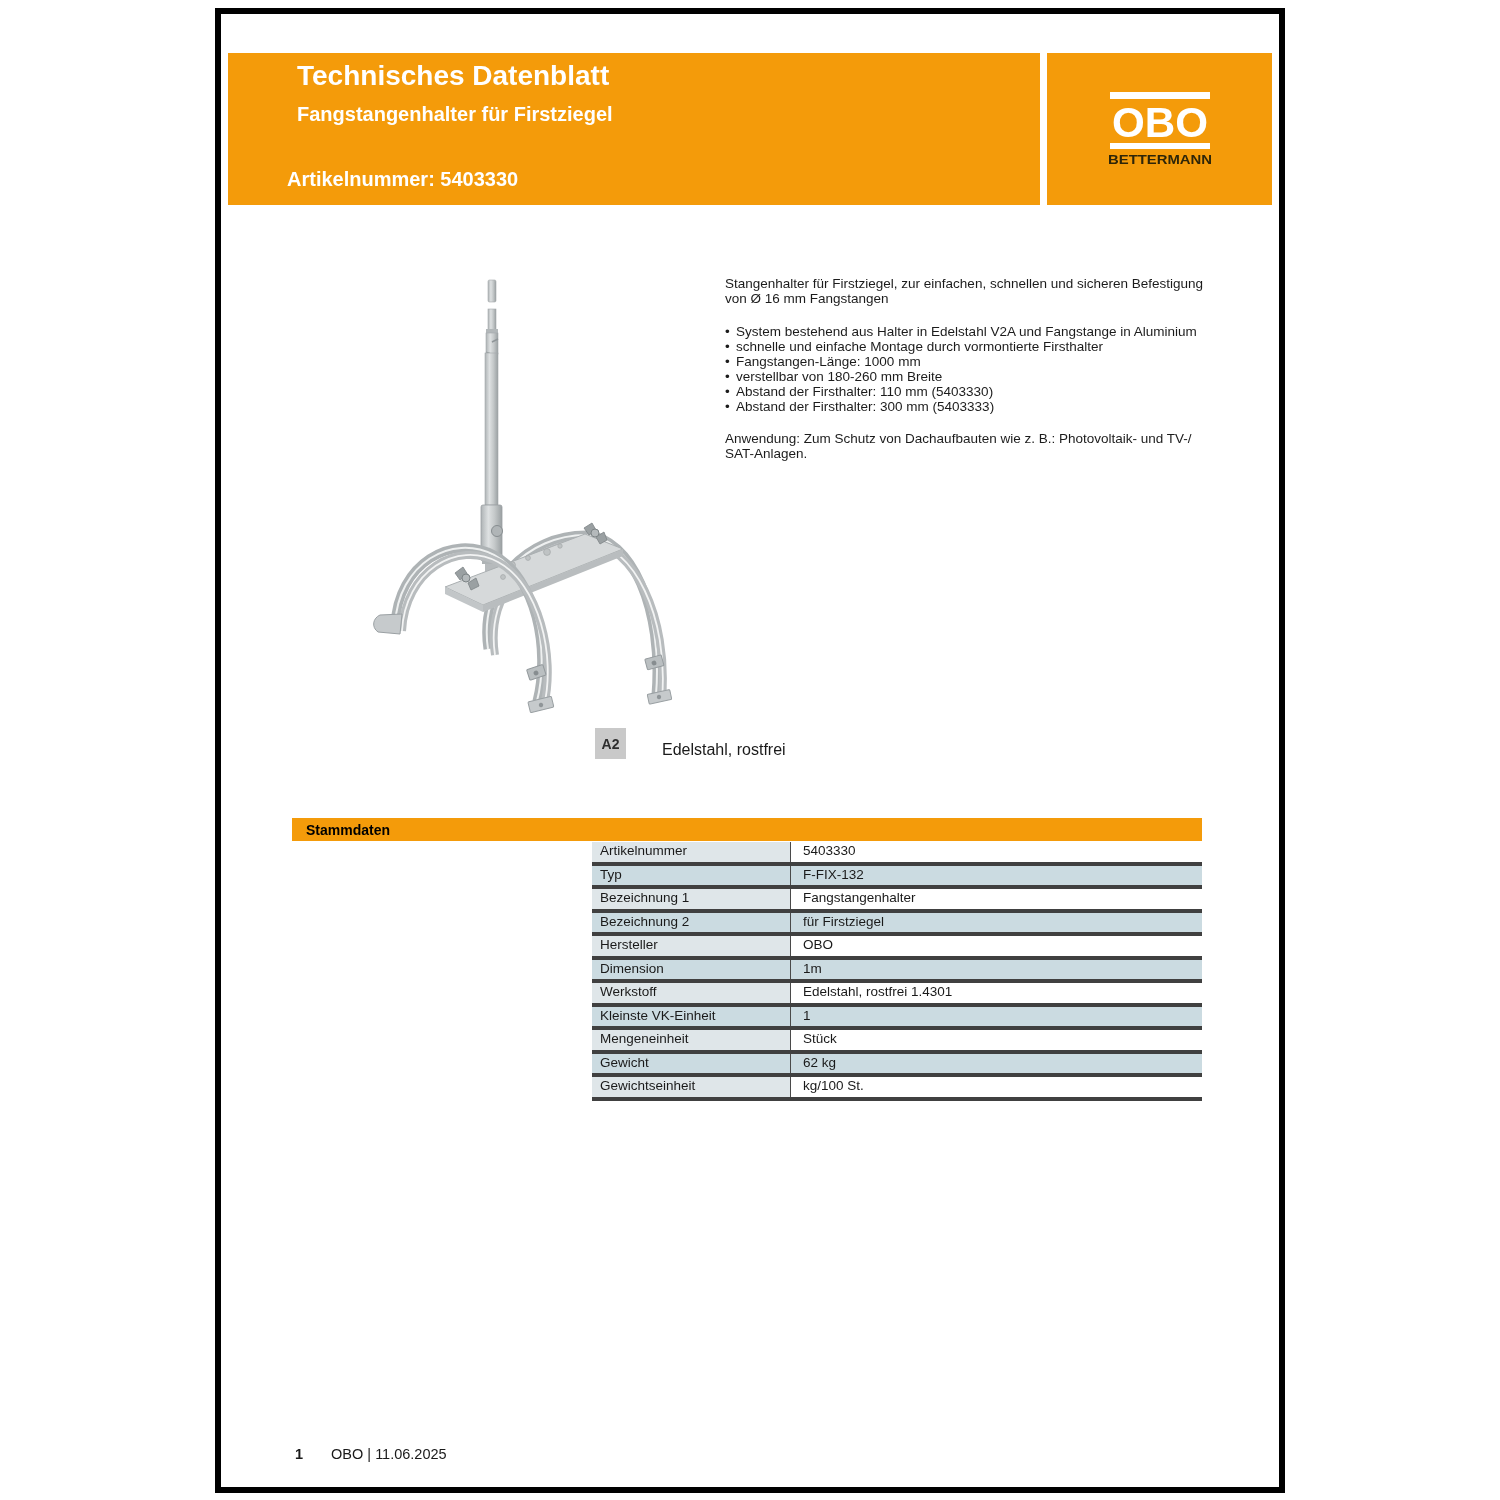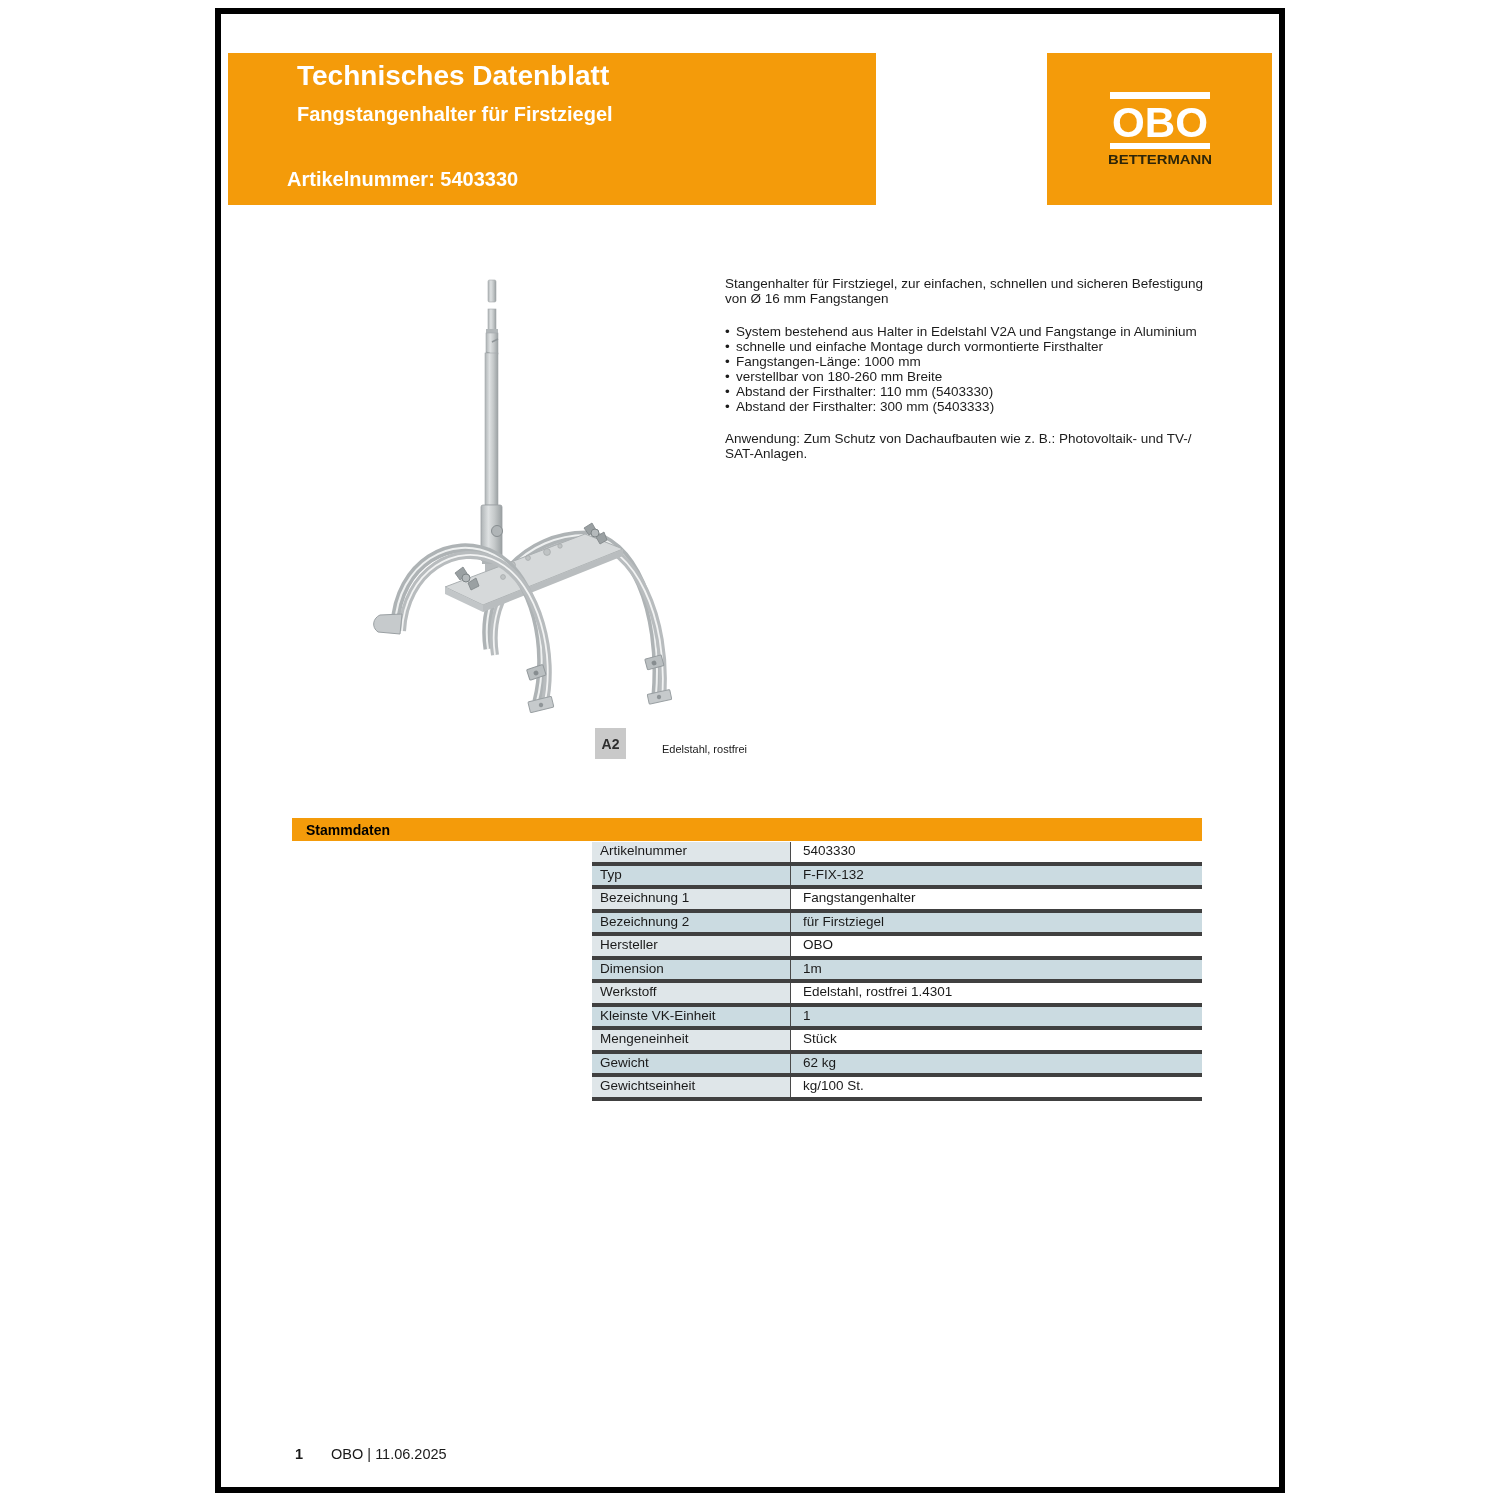"Technisches Datenblatt" .header-bar { width: 648px -> 812px }
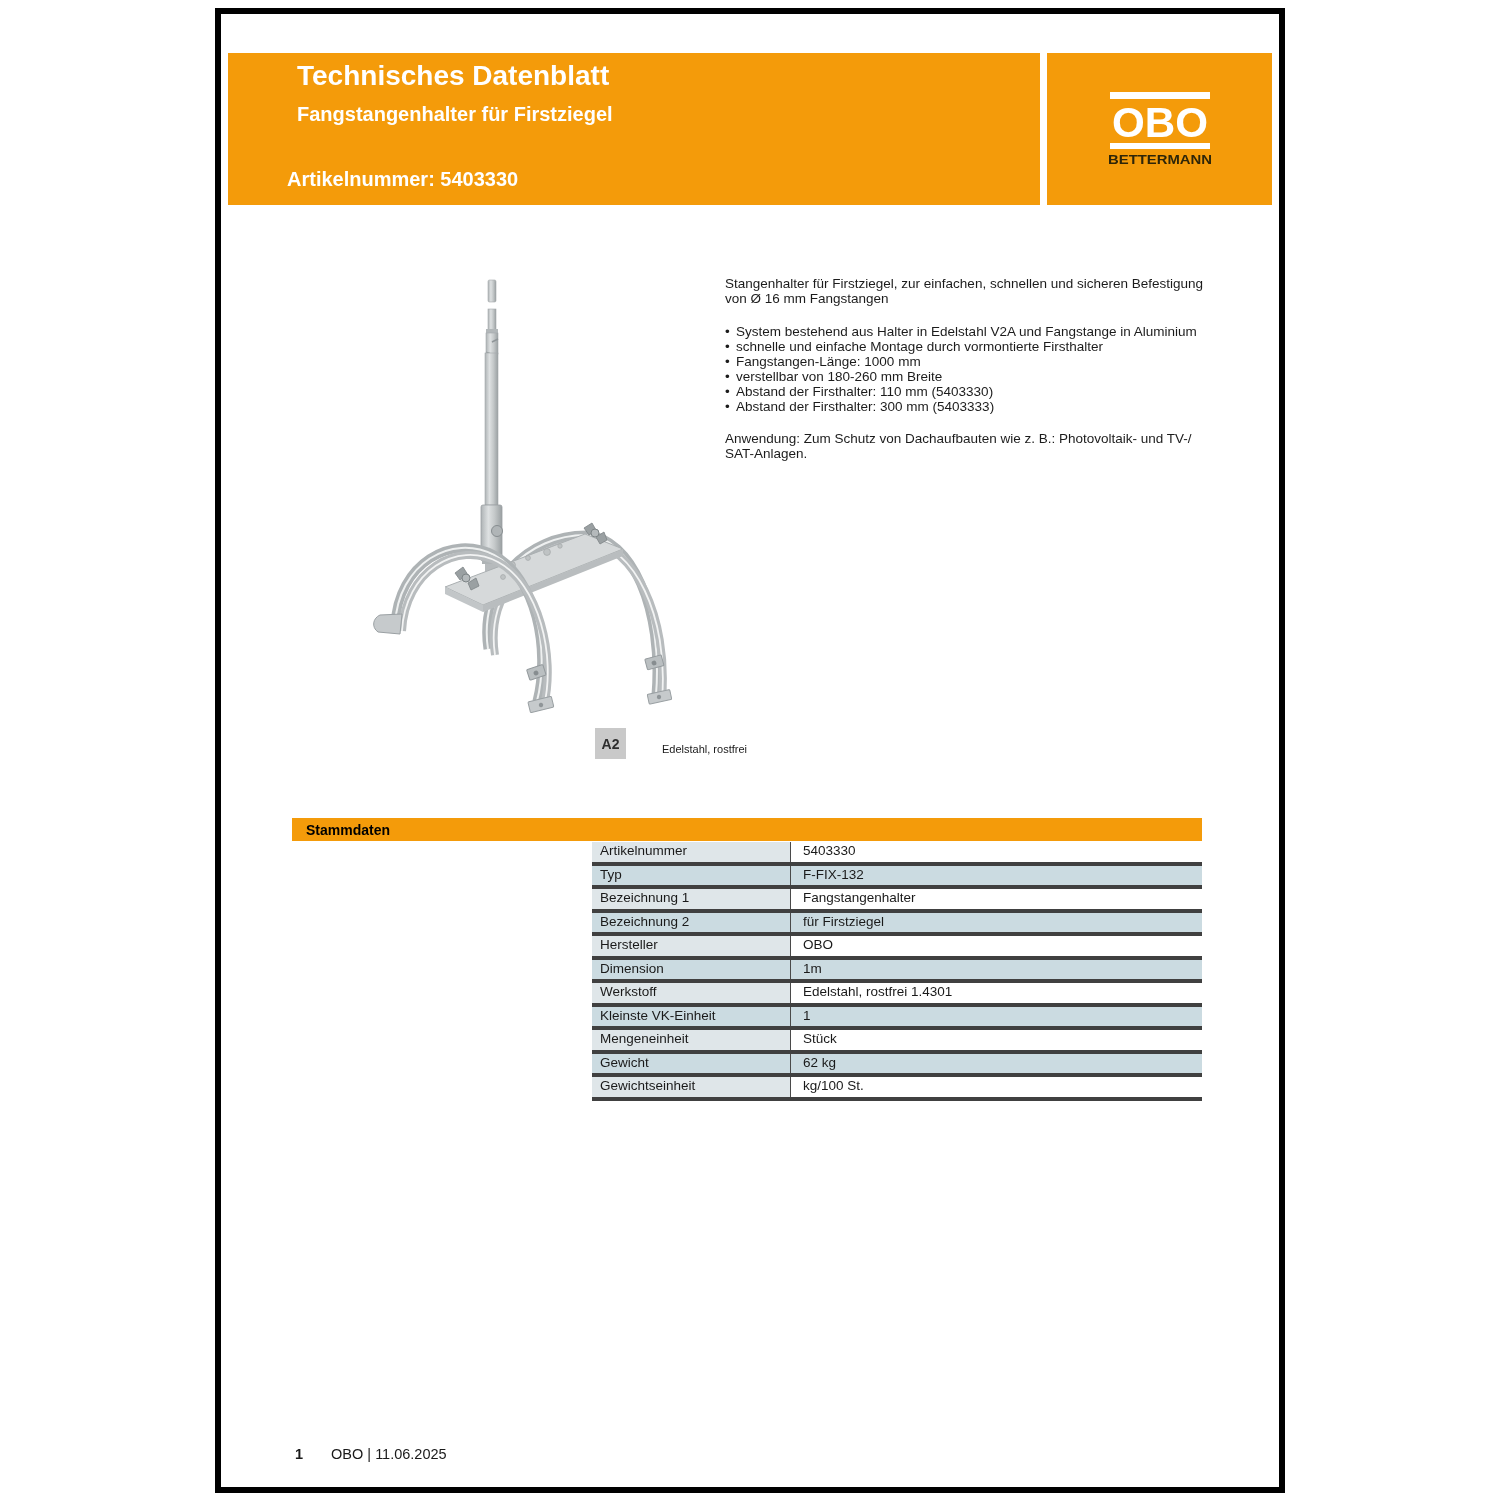"A2" .material-row { align-items: center -> flex-end }
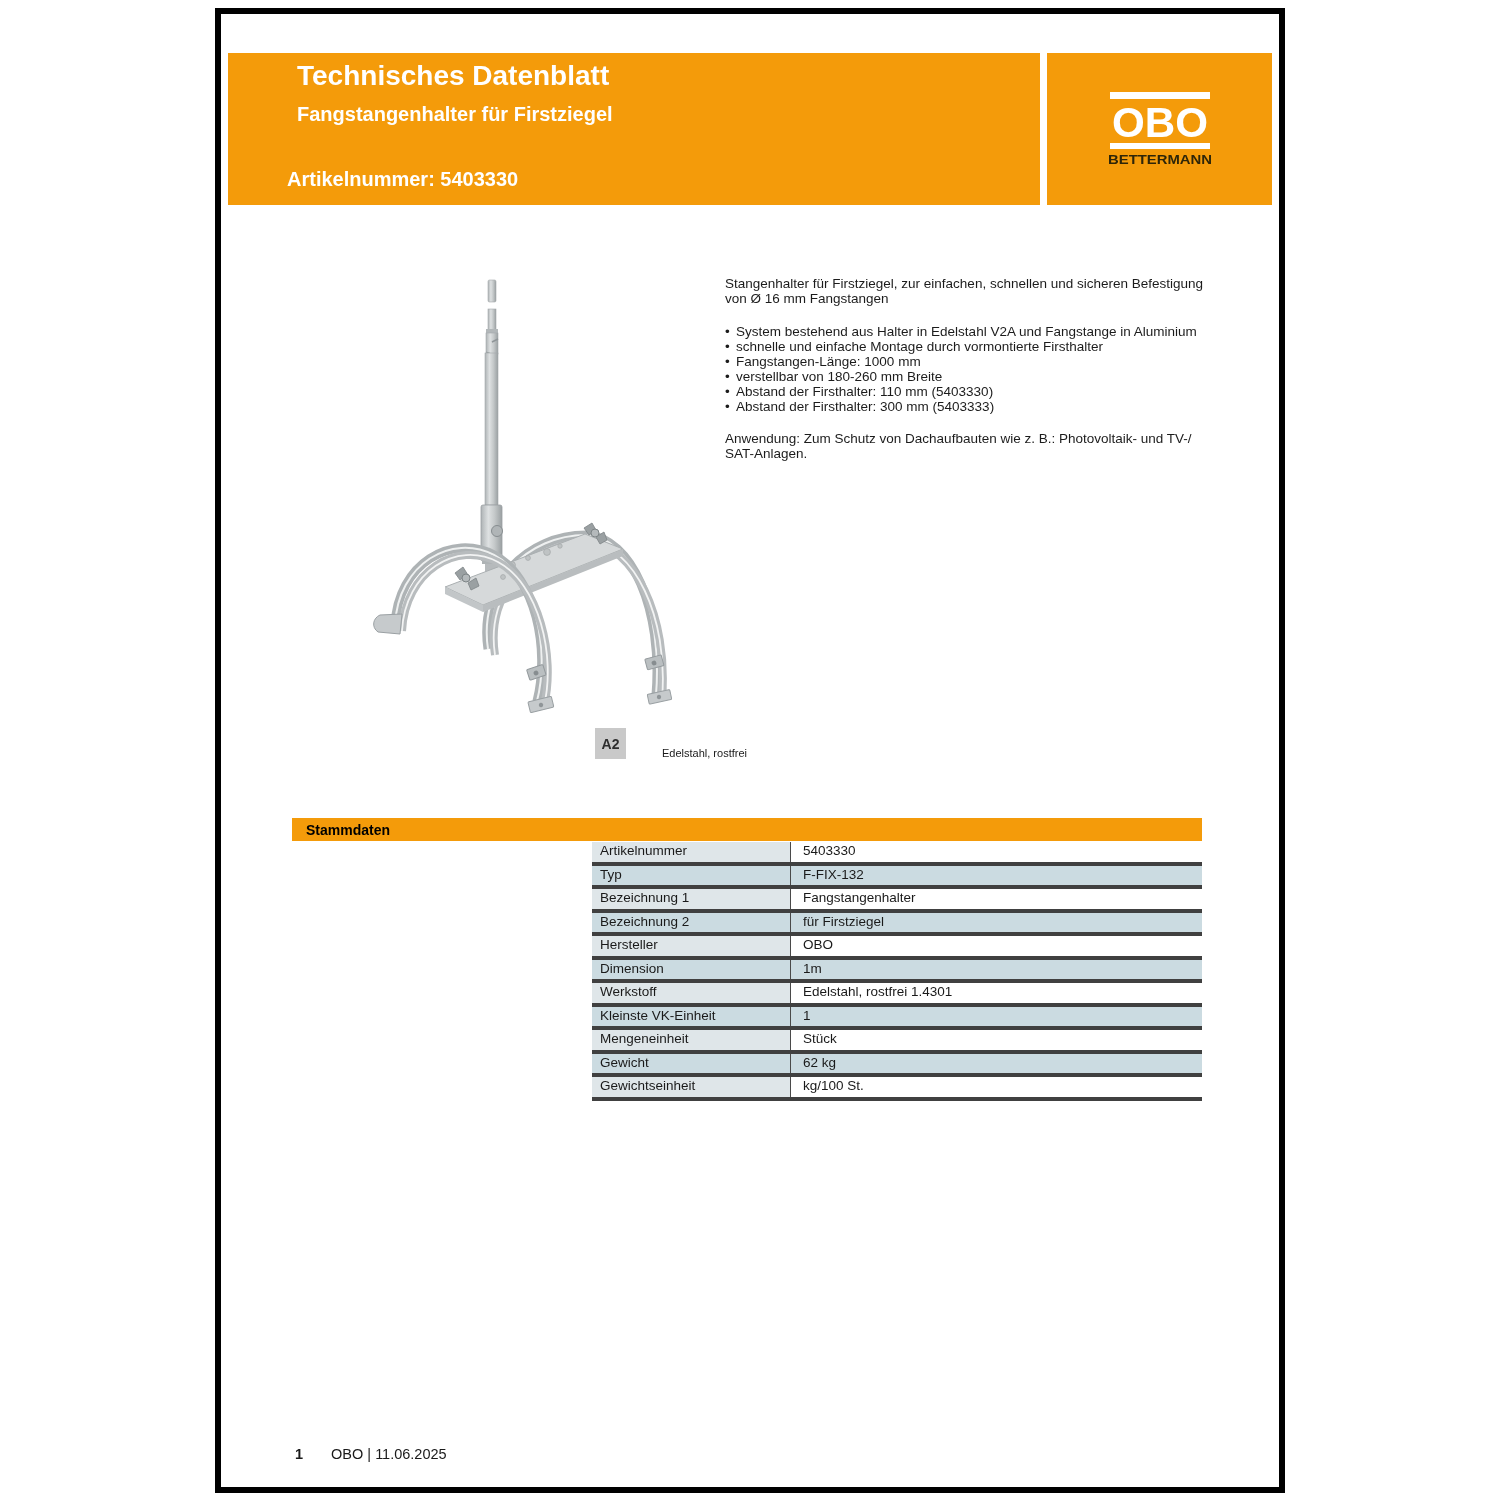"Edelstahl, rostfrei" .material-label { font-size: 11px -> 16px }
